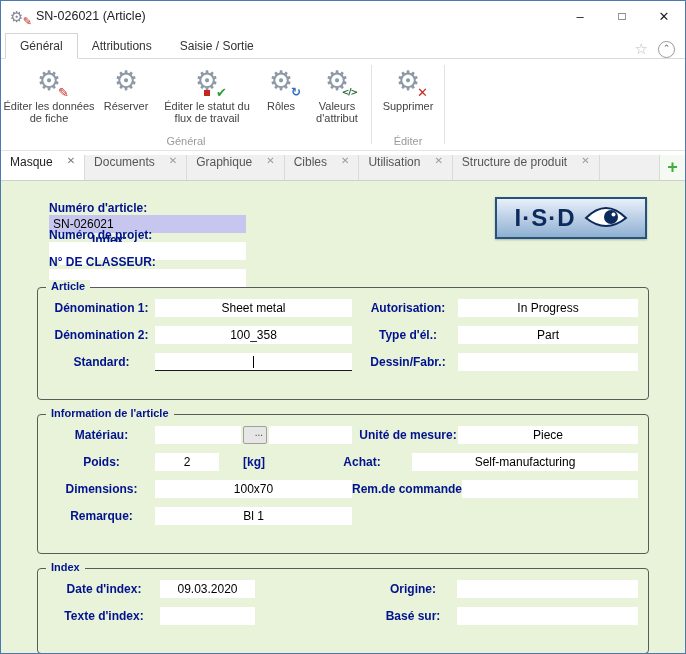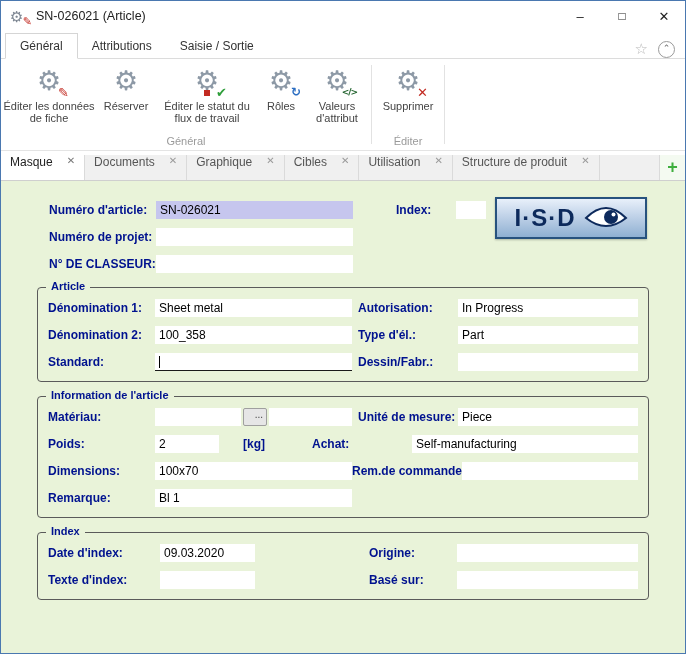"Numéro d'article:" .frow { align-items: center -> flex-start; flex-direction: none -> column }
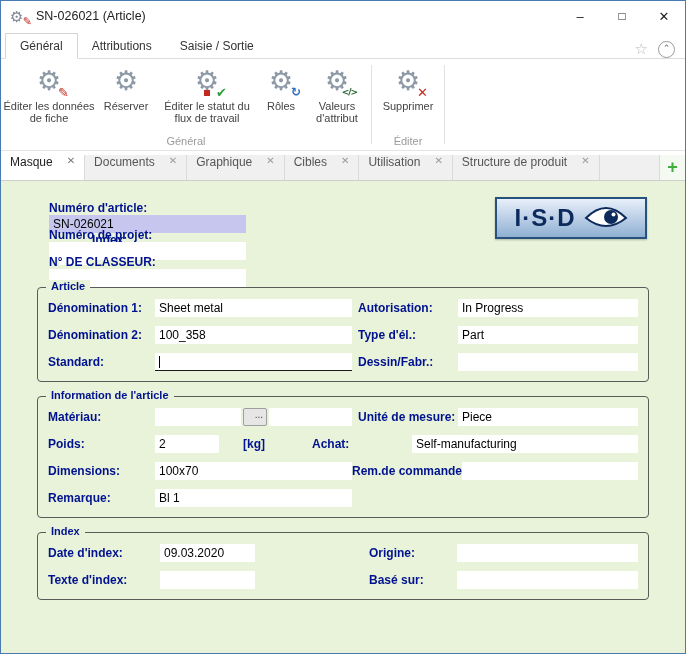"Article" .group { padding: 6px 10px 6px 10px -> 6px 10px 24px 10px; text-align: none -> center }
